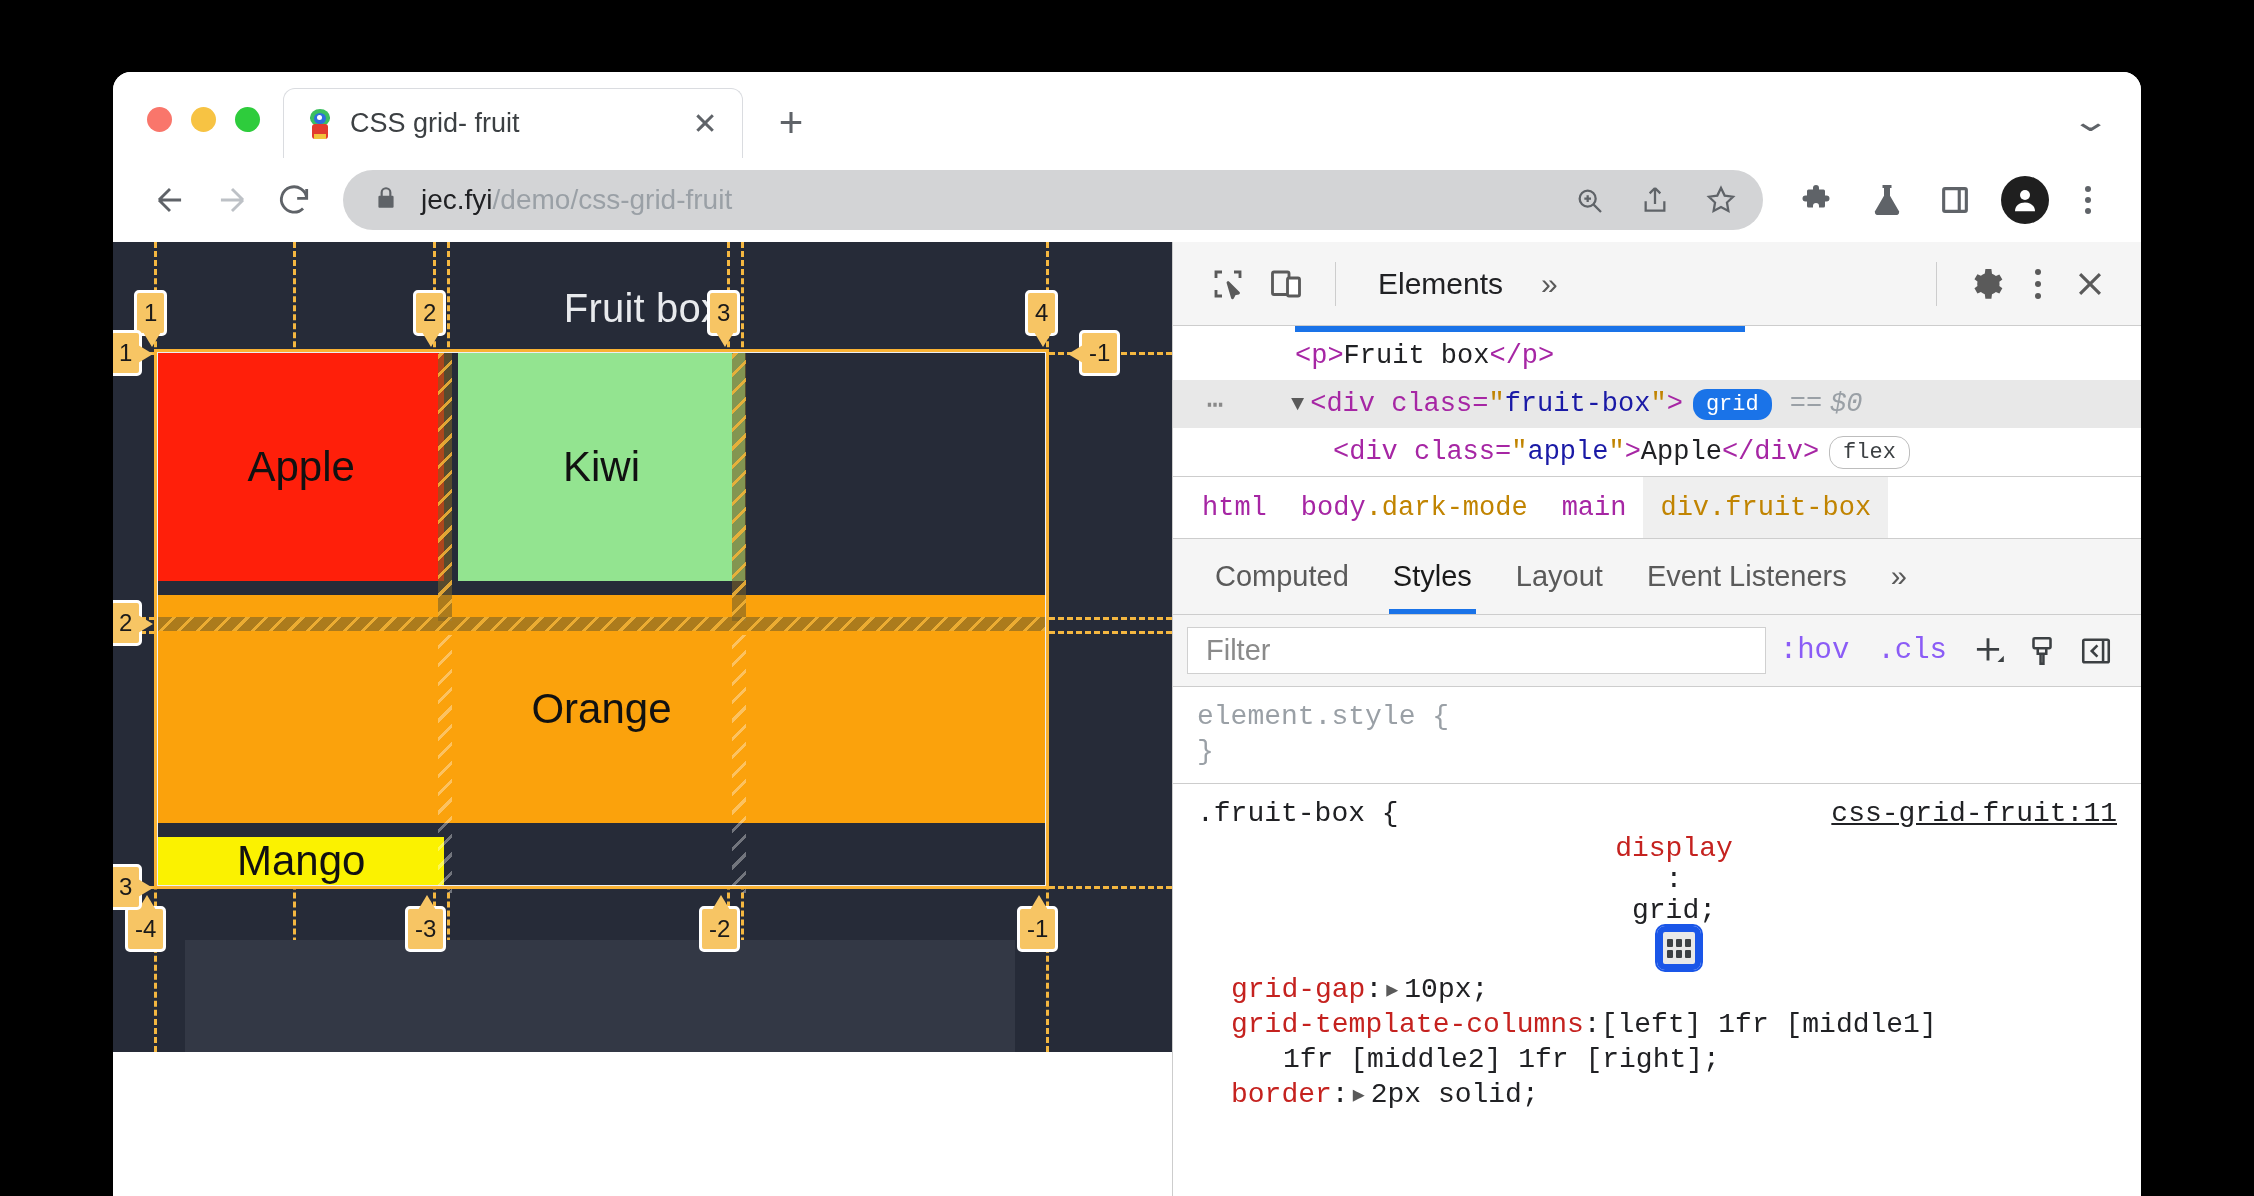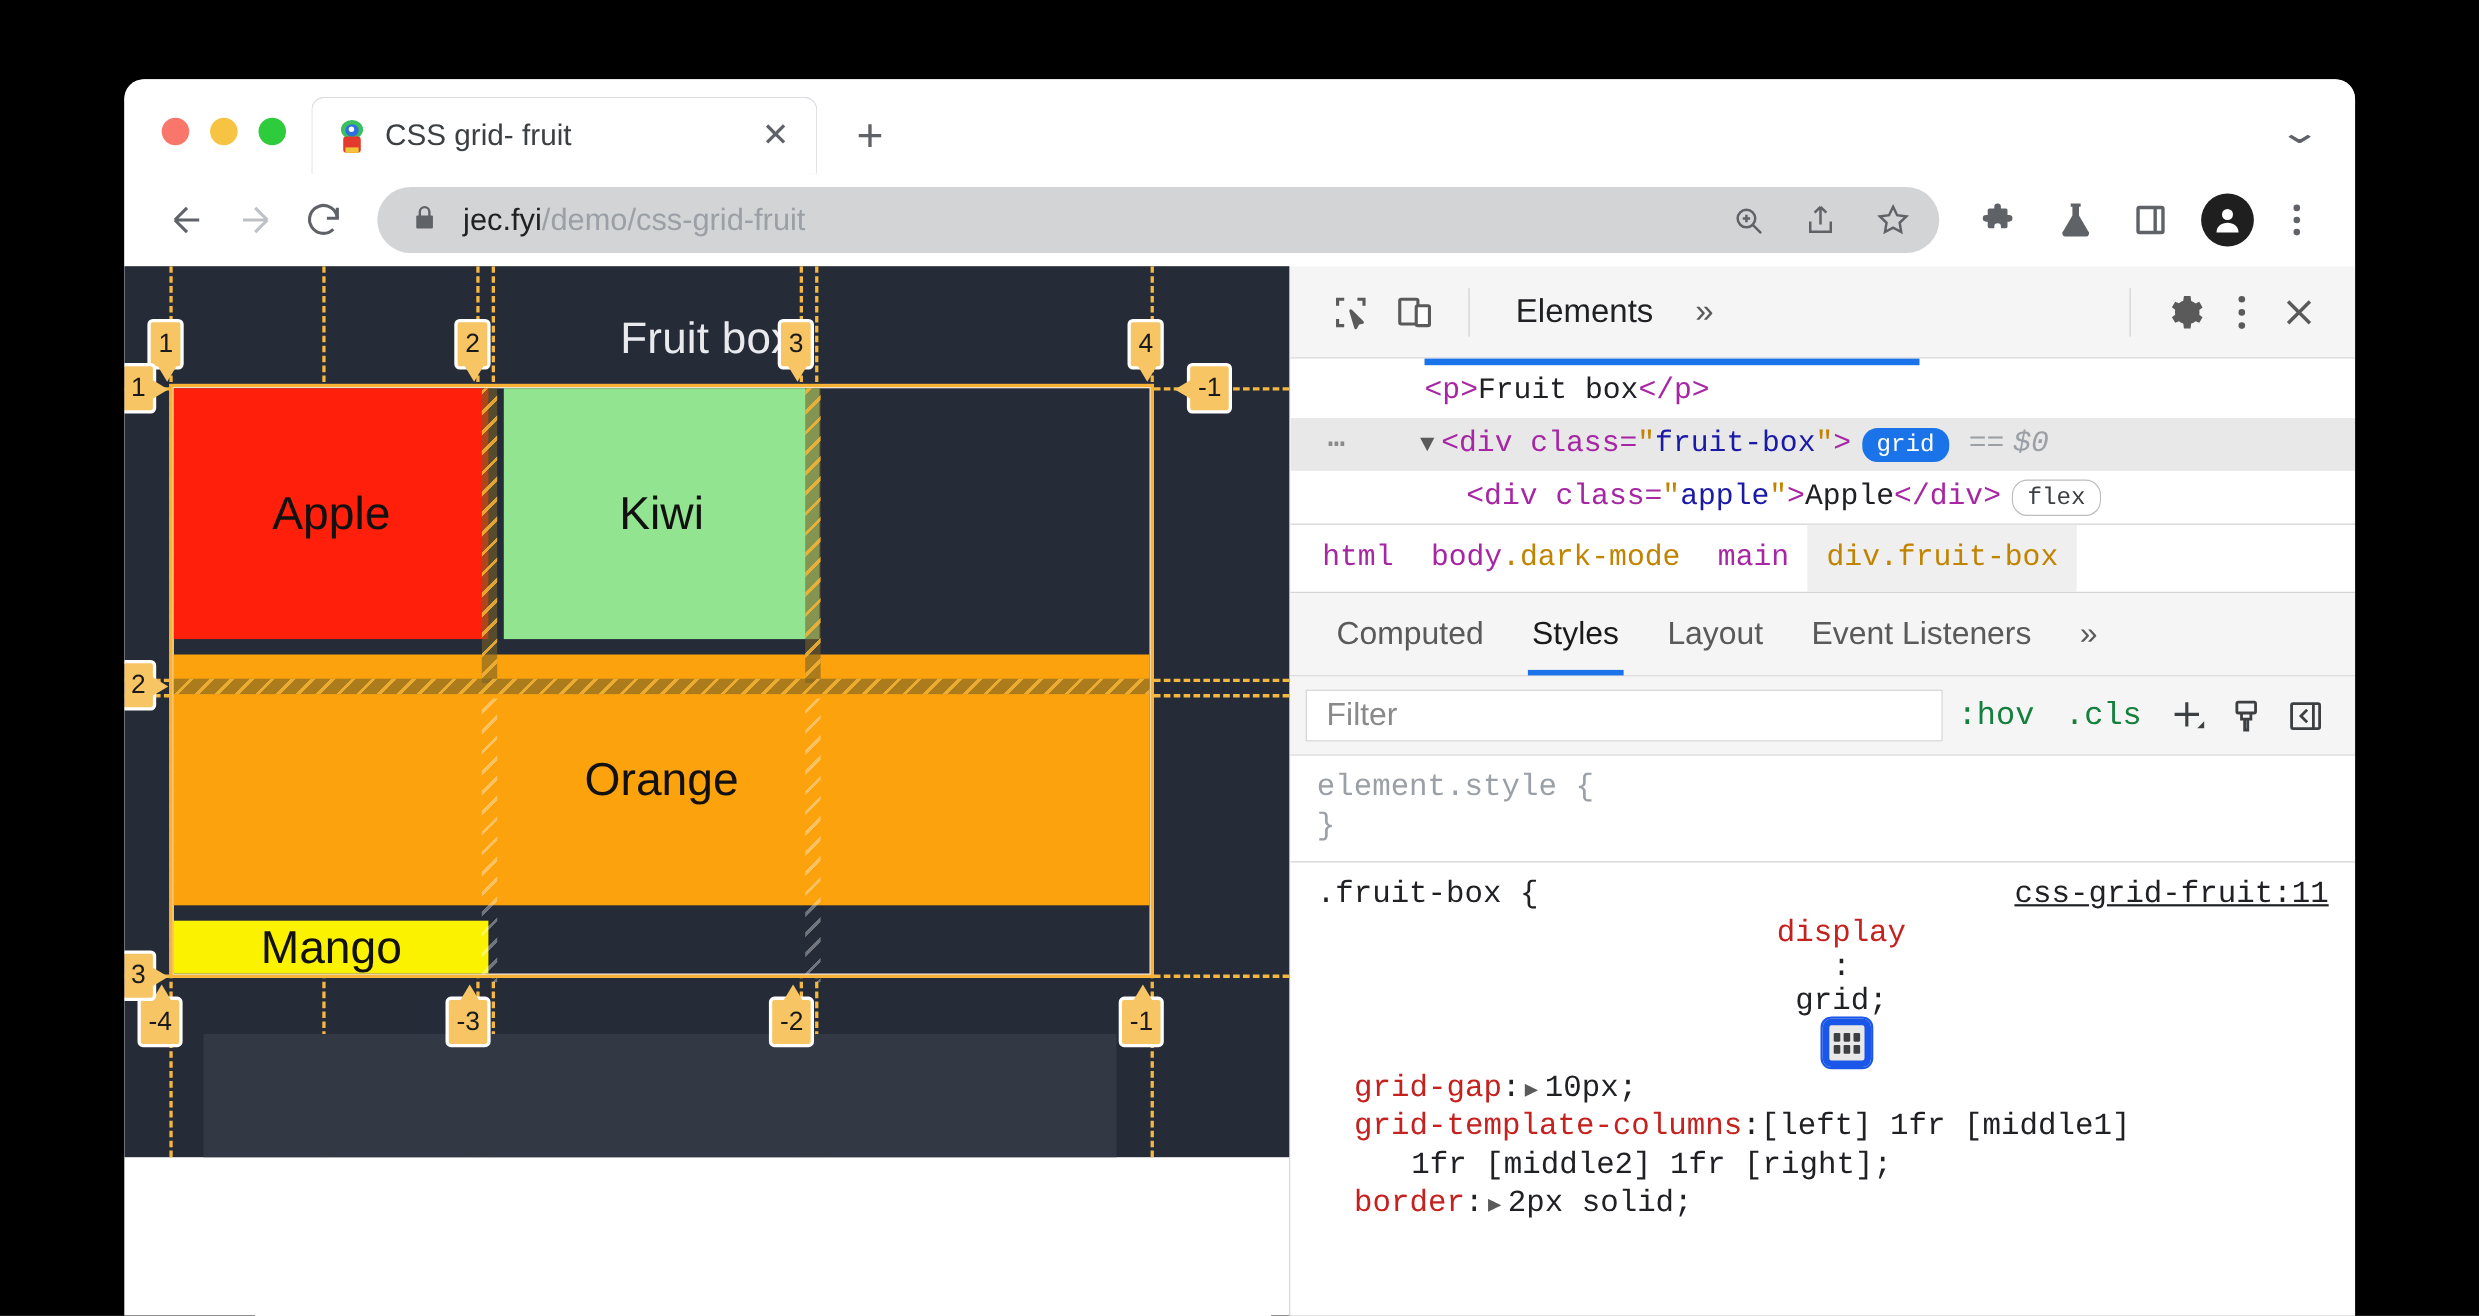":hov" .fb-txt { color: #15803d -> #8b5cf6 }
